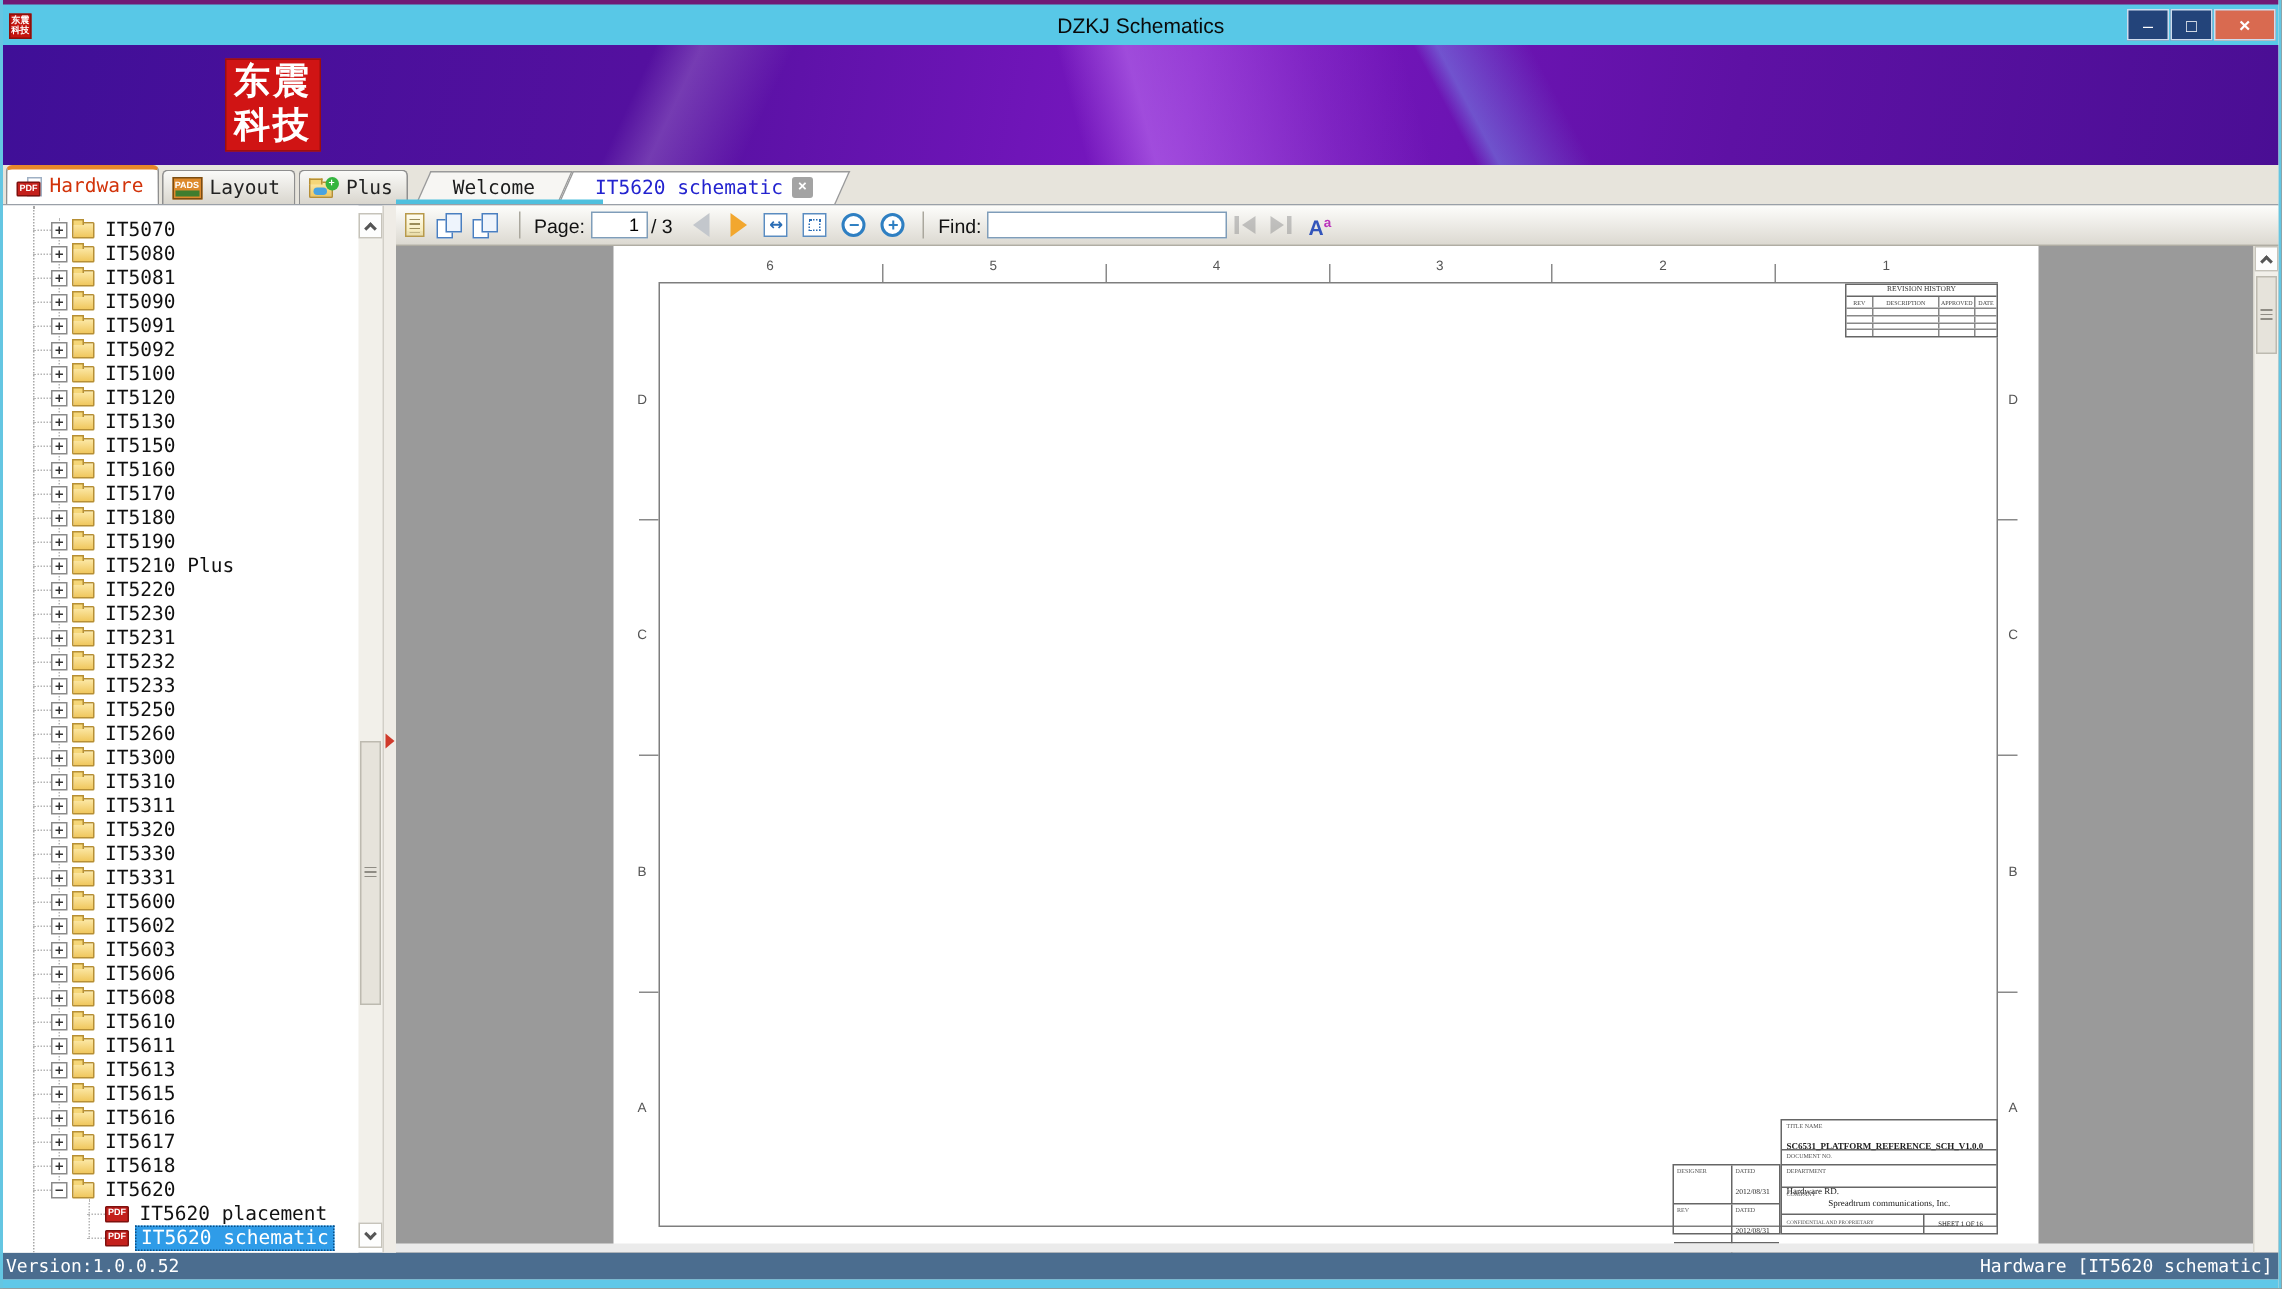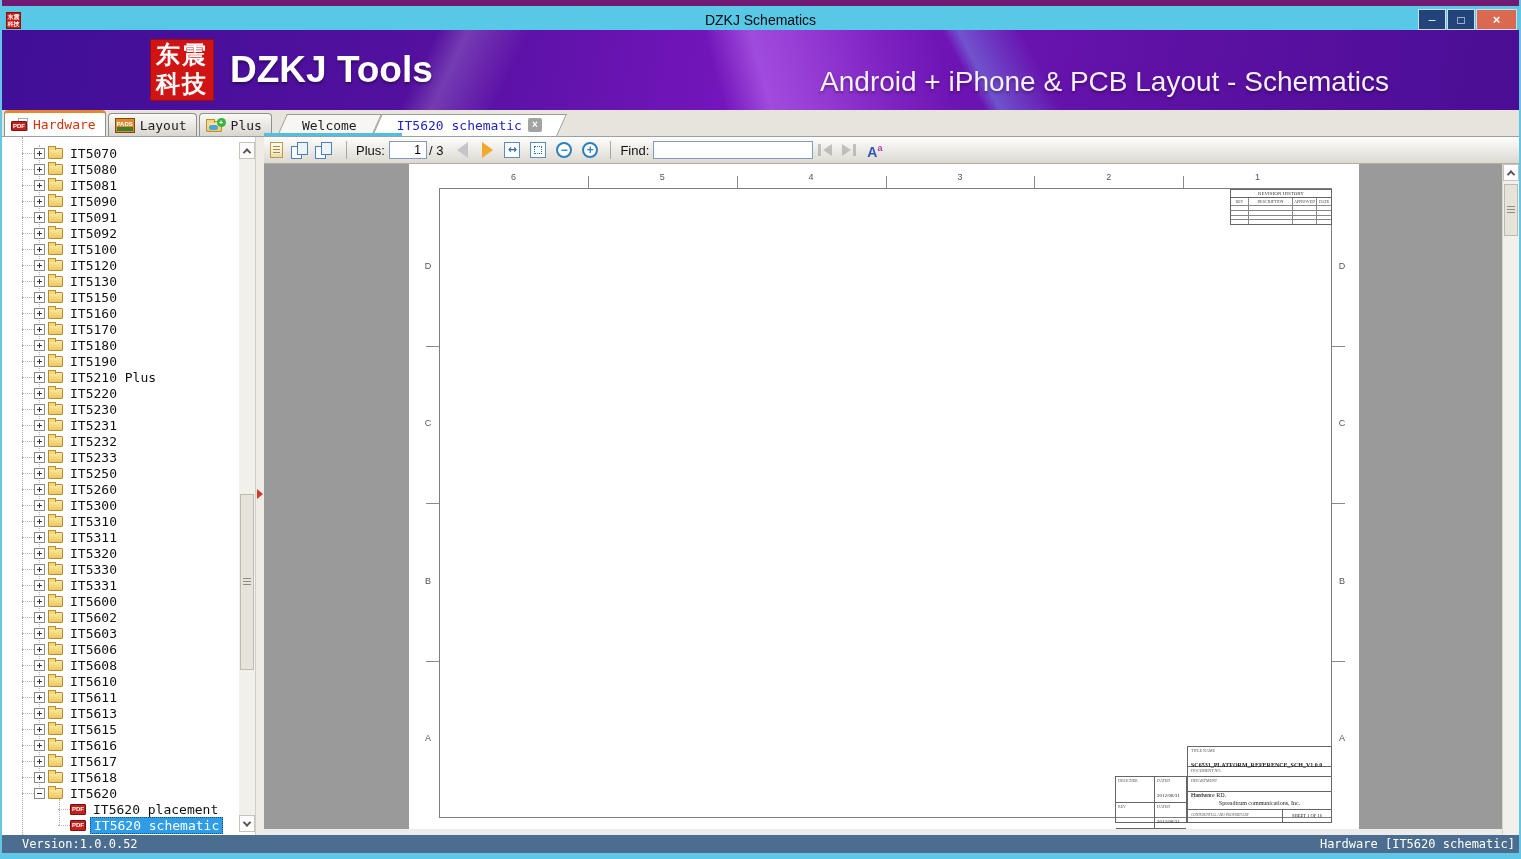"DZKJ Schematics" .titlebar { border-top: 6px solid #701a75 -> 3px solid #701a75 }
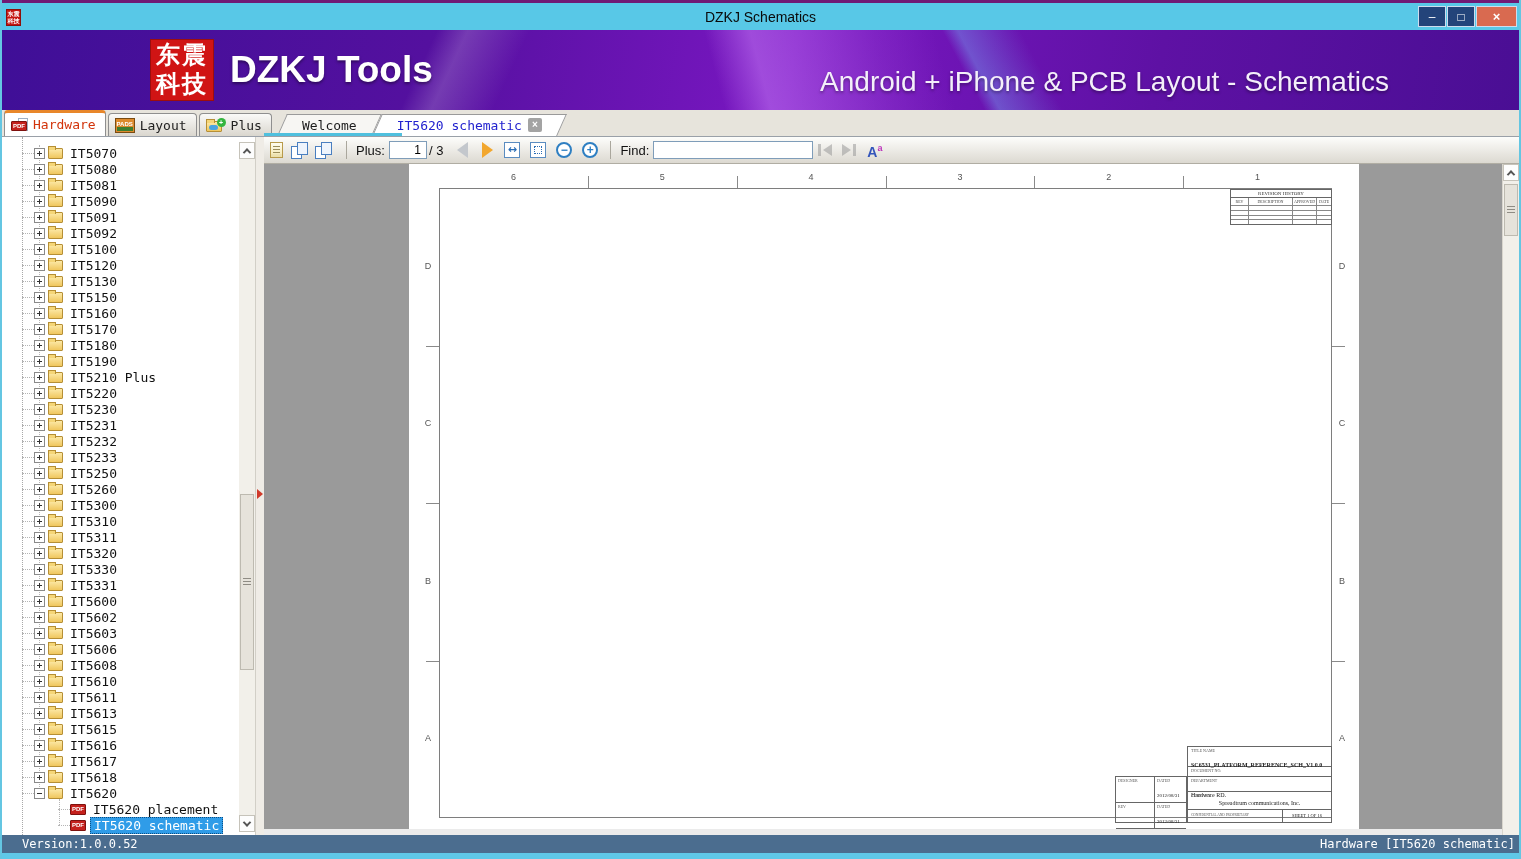"DZKJ Tools" div.banner-app { html: <div>DZKJ Tools</div> -> none }
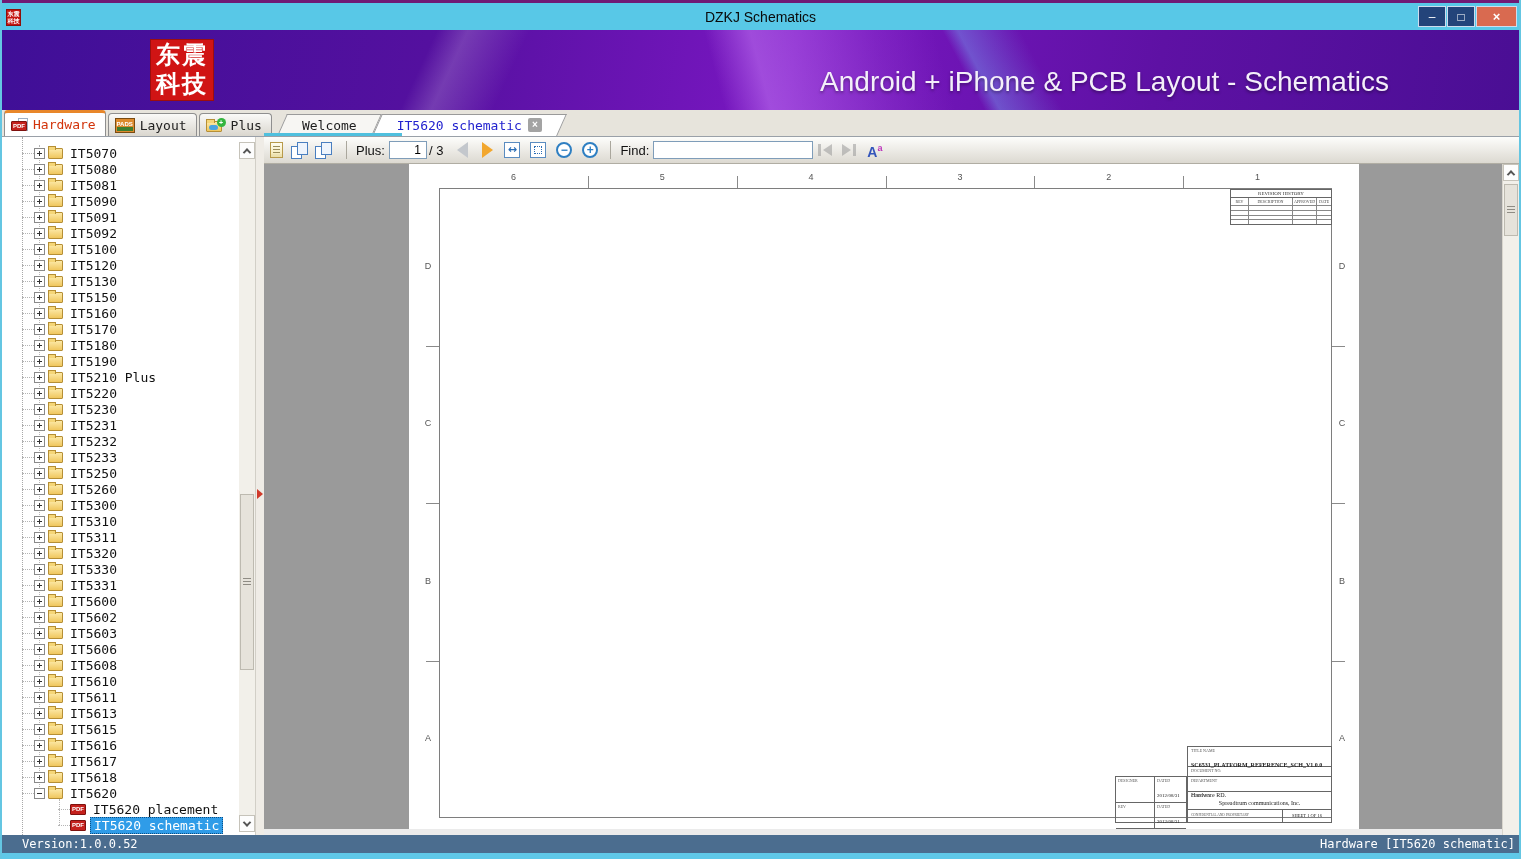"Android + iPhone & PCB" div.banner-tagline { html: <div>Android + iPhone &amp; PCB Layout - Schematics</div> -> none }
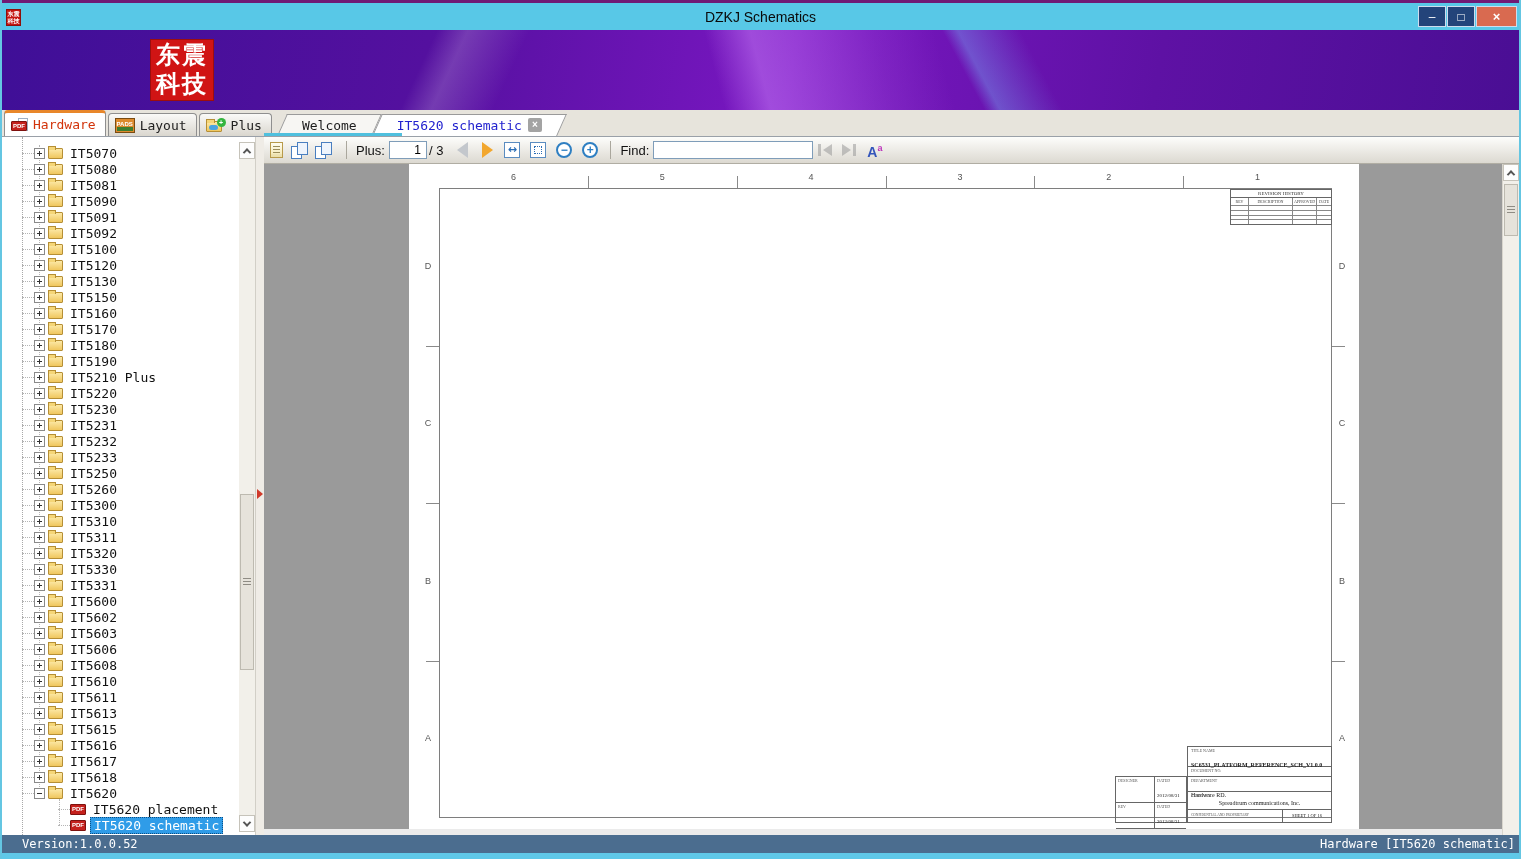"Plus:" span.tb-label { text: Plus -> Page }
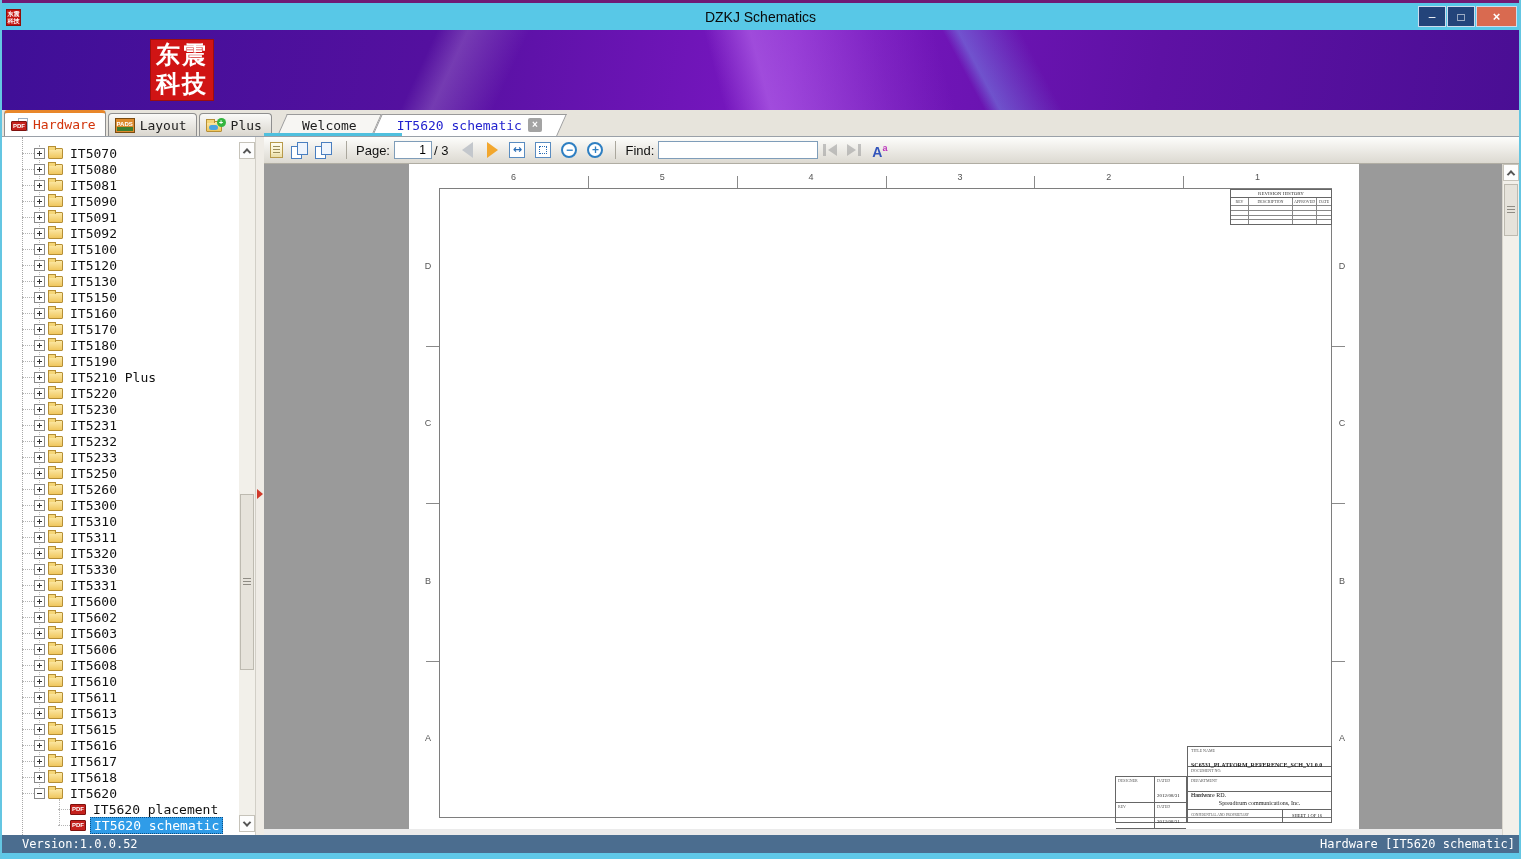"Version:1.0.0.52" .statusbar { padding: 0 4px 0 20px -> 0 4px 0 2px }
